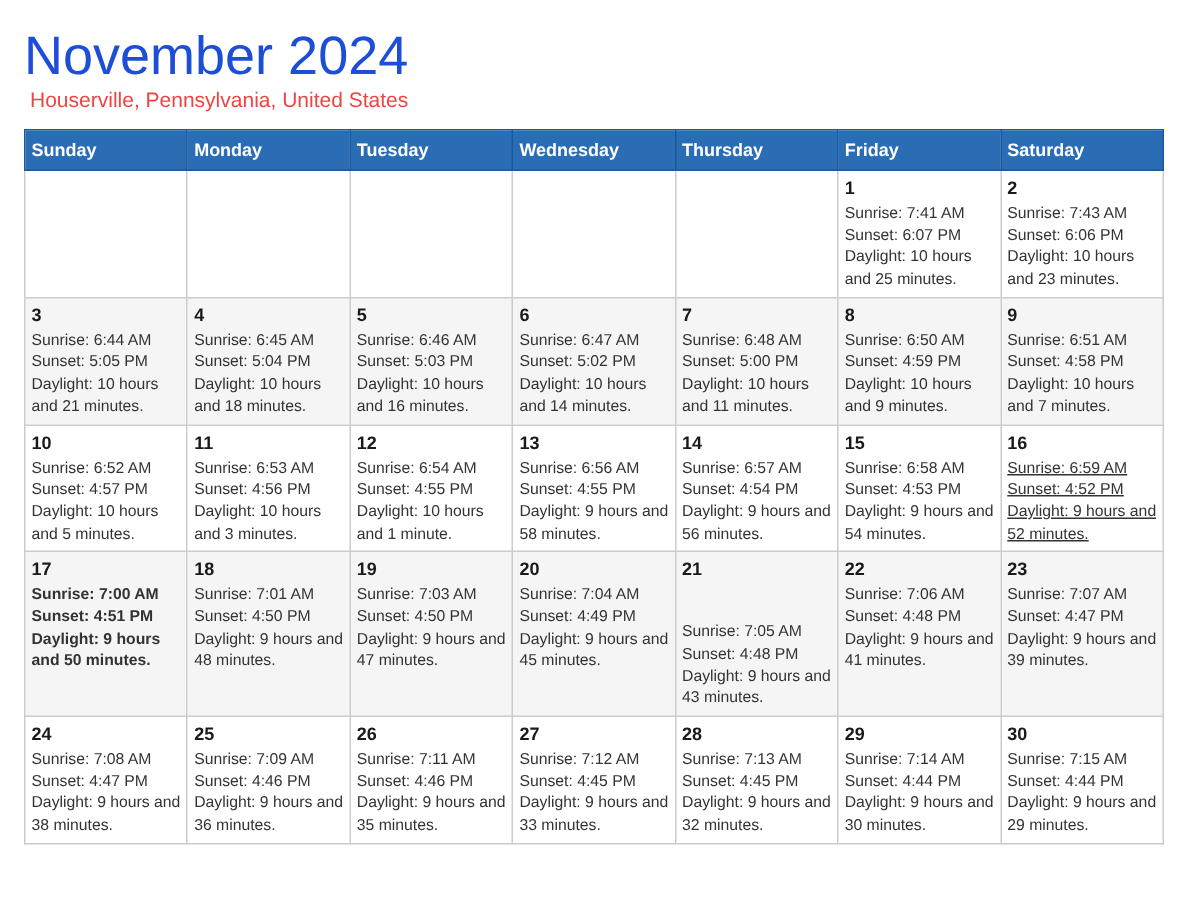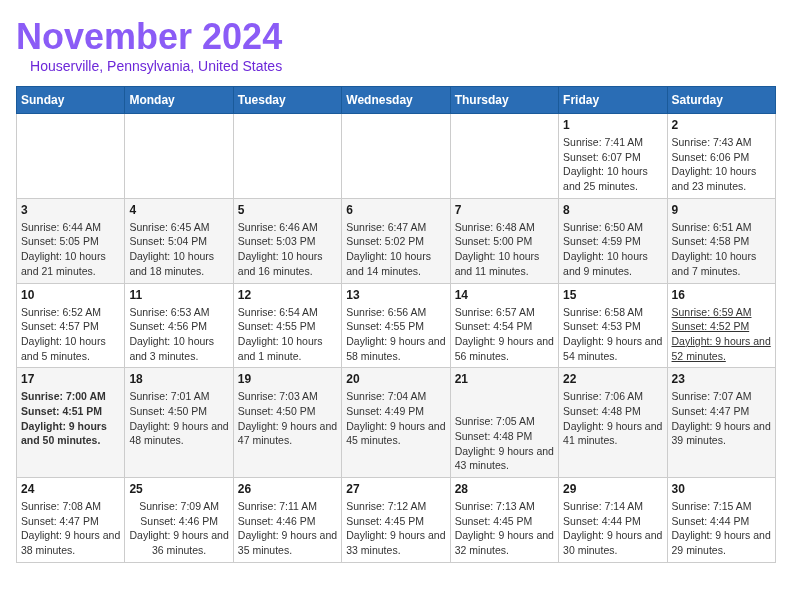"November 2024" .month-title { color: #8b5cf6 -> #1d4ed8; font-weight: bold -> normal }
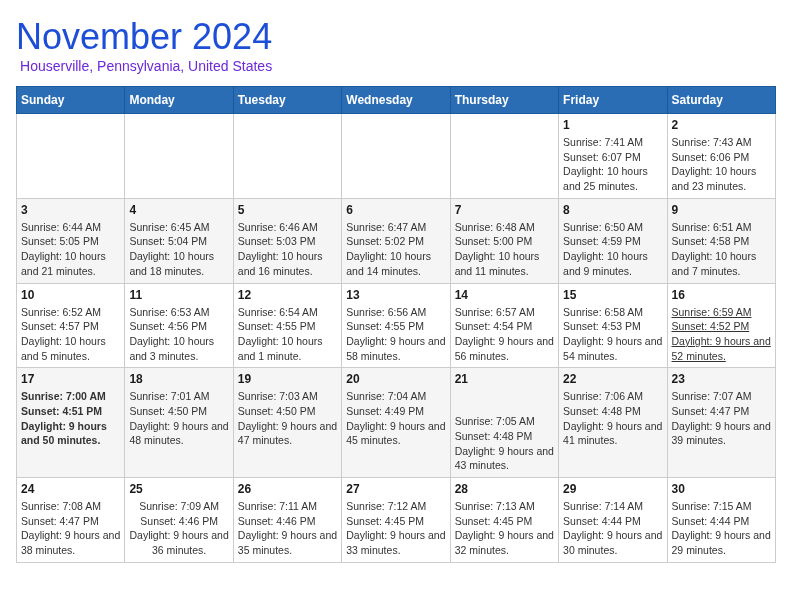"Houserville, Pennsylvania, United States" .location { color: #6d28d9 -> #ef4444 }
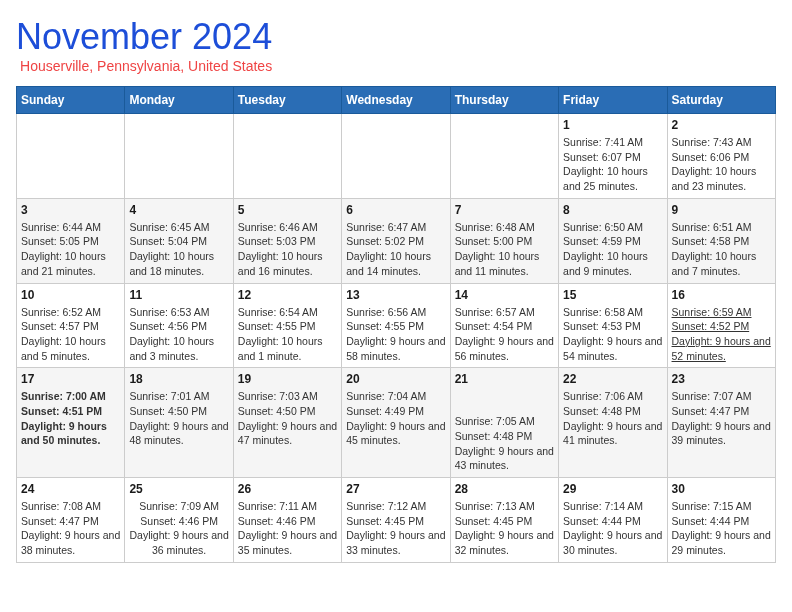"Sunrise: 7:09 AM" div.day-info { text-align: center -> none }
